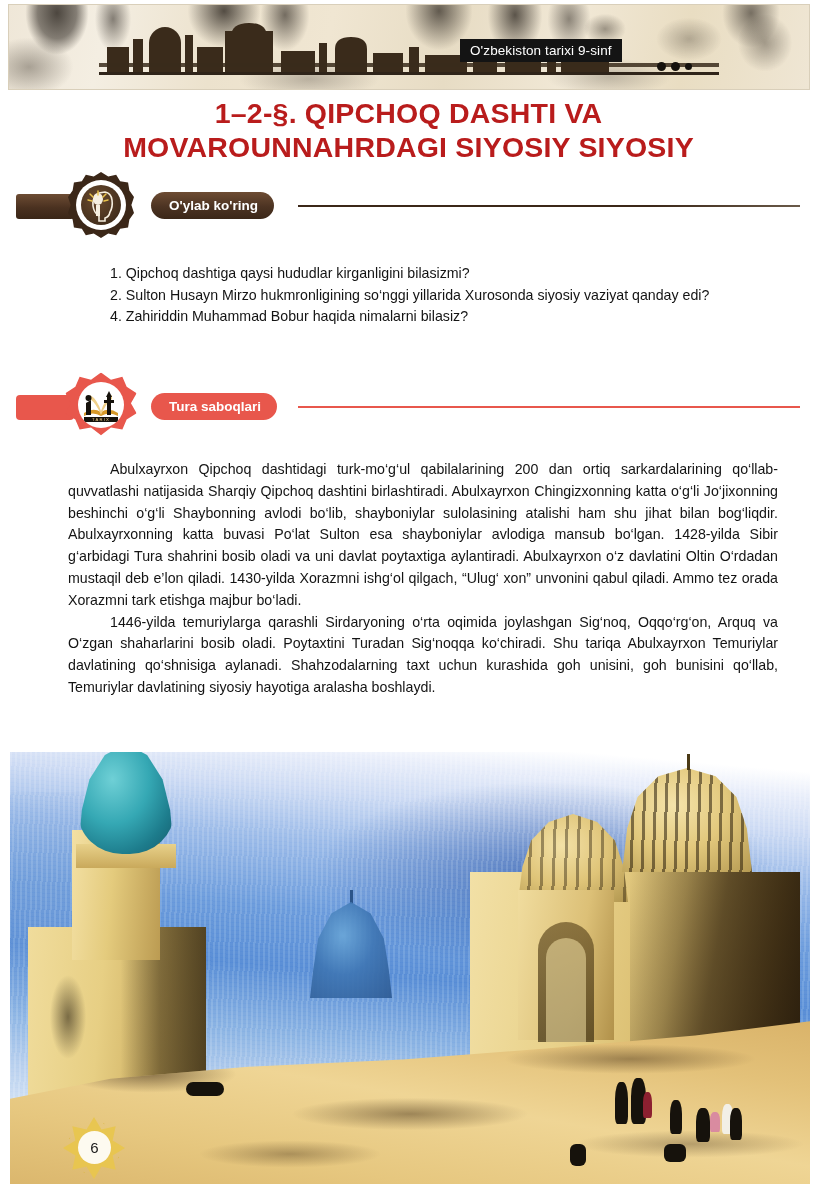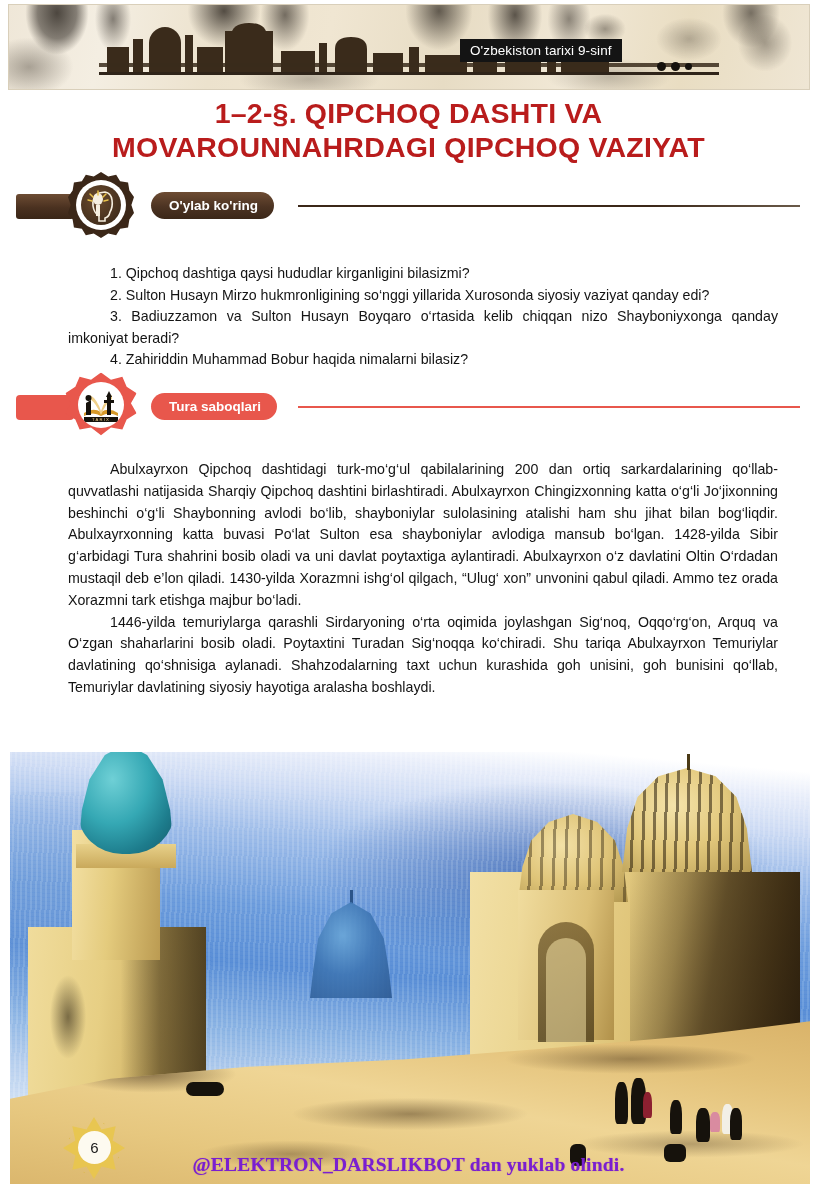"MOVAROUNNAHRDAGI QIPCHOQ VAZIYAT" span.l2 { text: QIPCHOQ VAZIYAT -> SIYOSIY SIYOSIY }
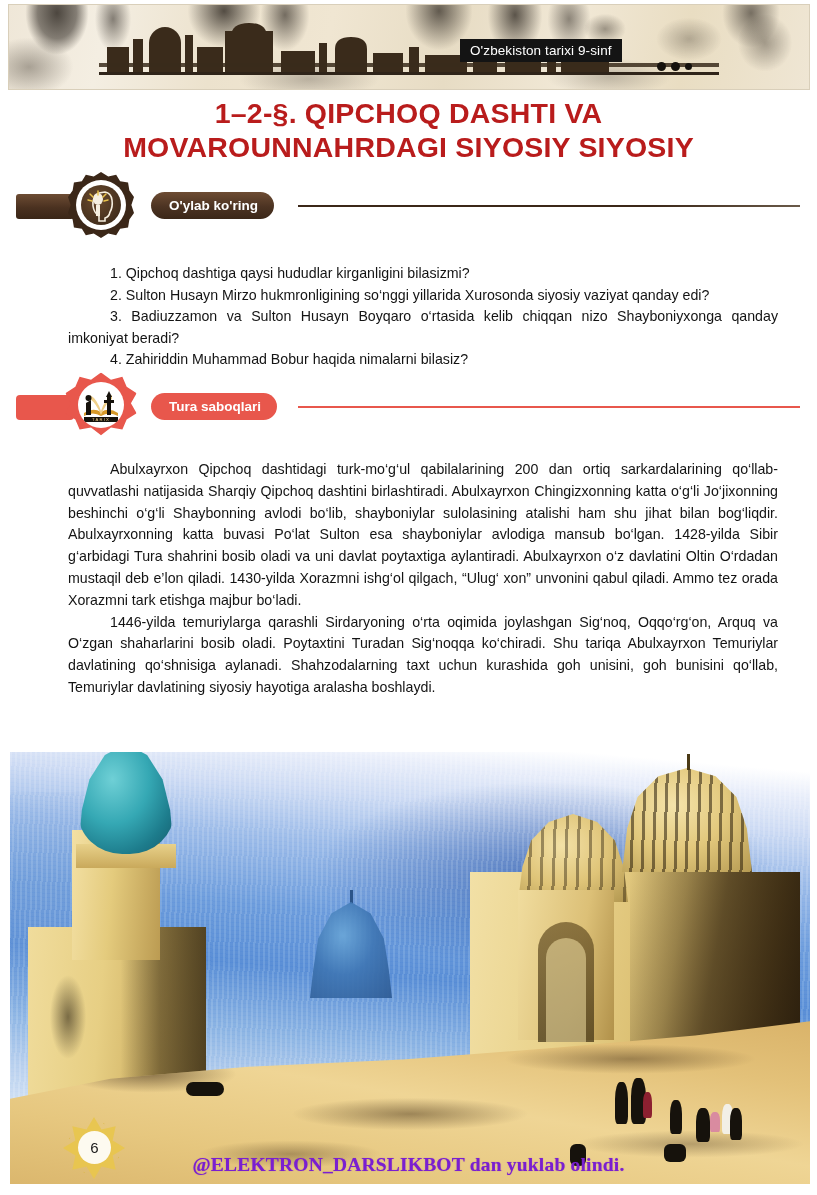"3. Badiuzzamon va Sulton Husayn" p { html: <p>3. Badiuzzamon va Sulton Husayn Boyqaro o‘rtasida kelib chiqqan nizo Shayboniyxonga qanday imkoniyat beradi?</p> -> none }
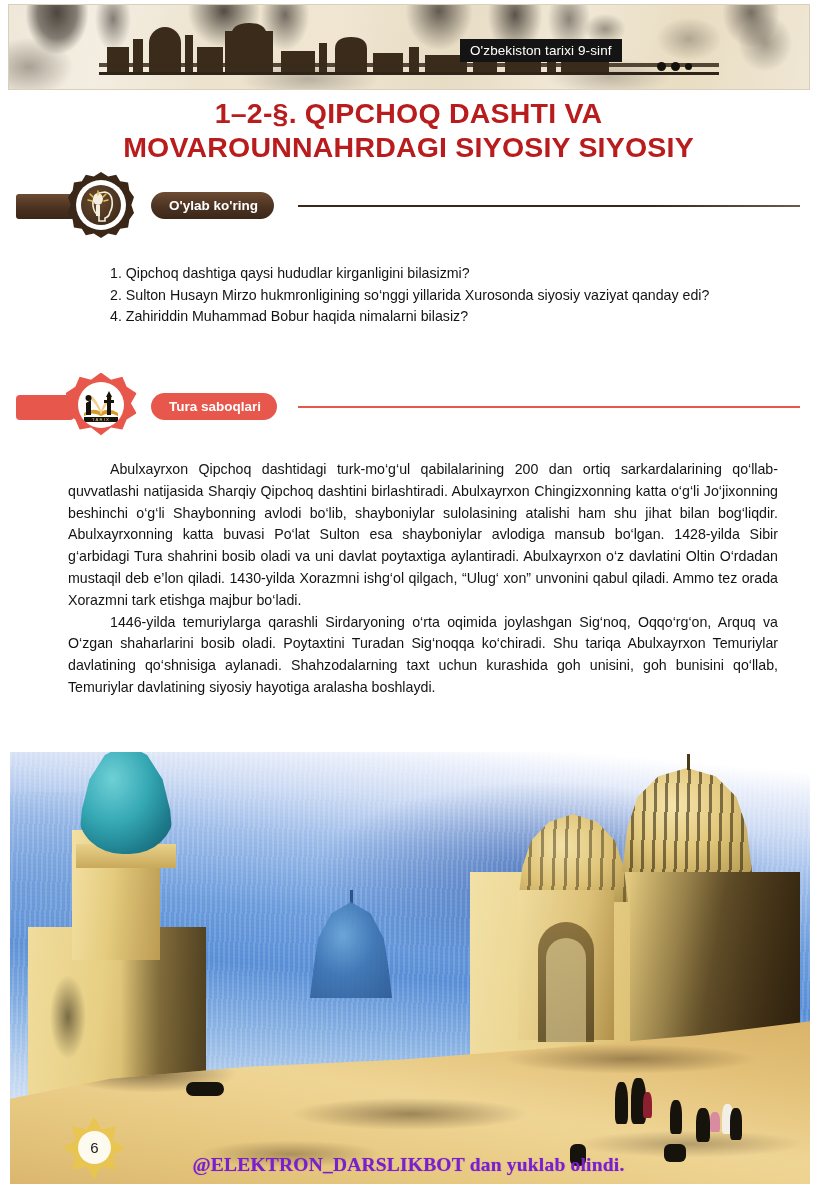"@ELEKTRON_DARSLIKBOT dan yuklab olindi." div { html: <div>@ELEKTRON_DARSLIKBOT dan yuklab olindi.</div> -> none }
